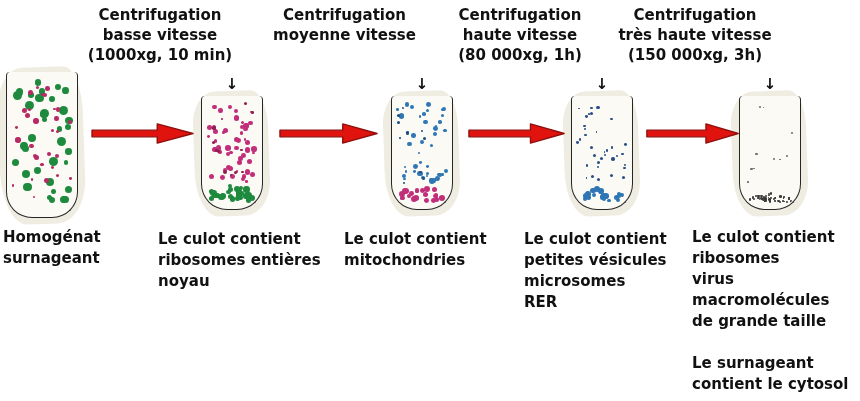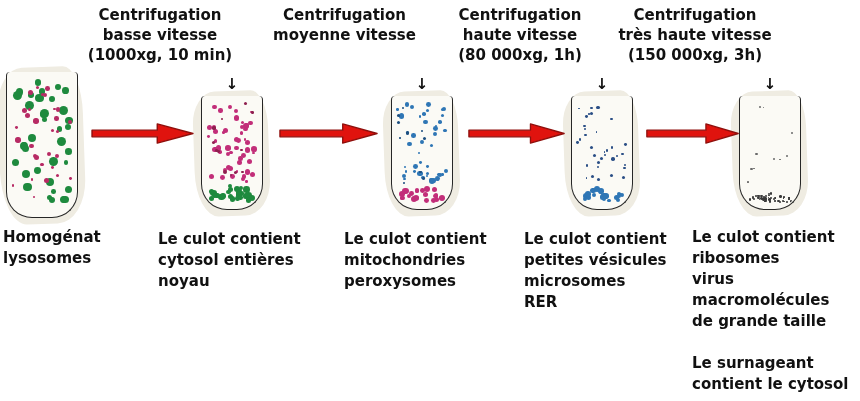"lysosomes" div { text: lysosomes -> surnageant }
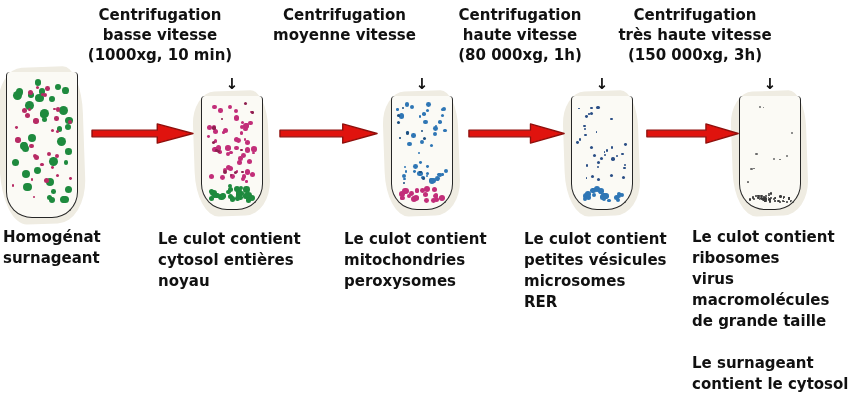"cytosol entières" div { text: cytosol -> ribosomes }
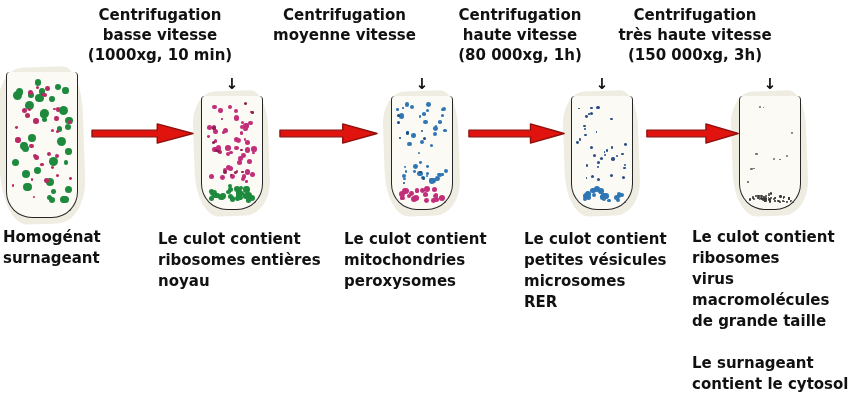"peroxysomes" div { html: <div>peroxysomes</div> -> none }
